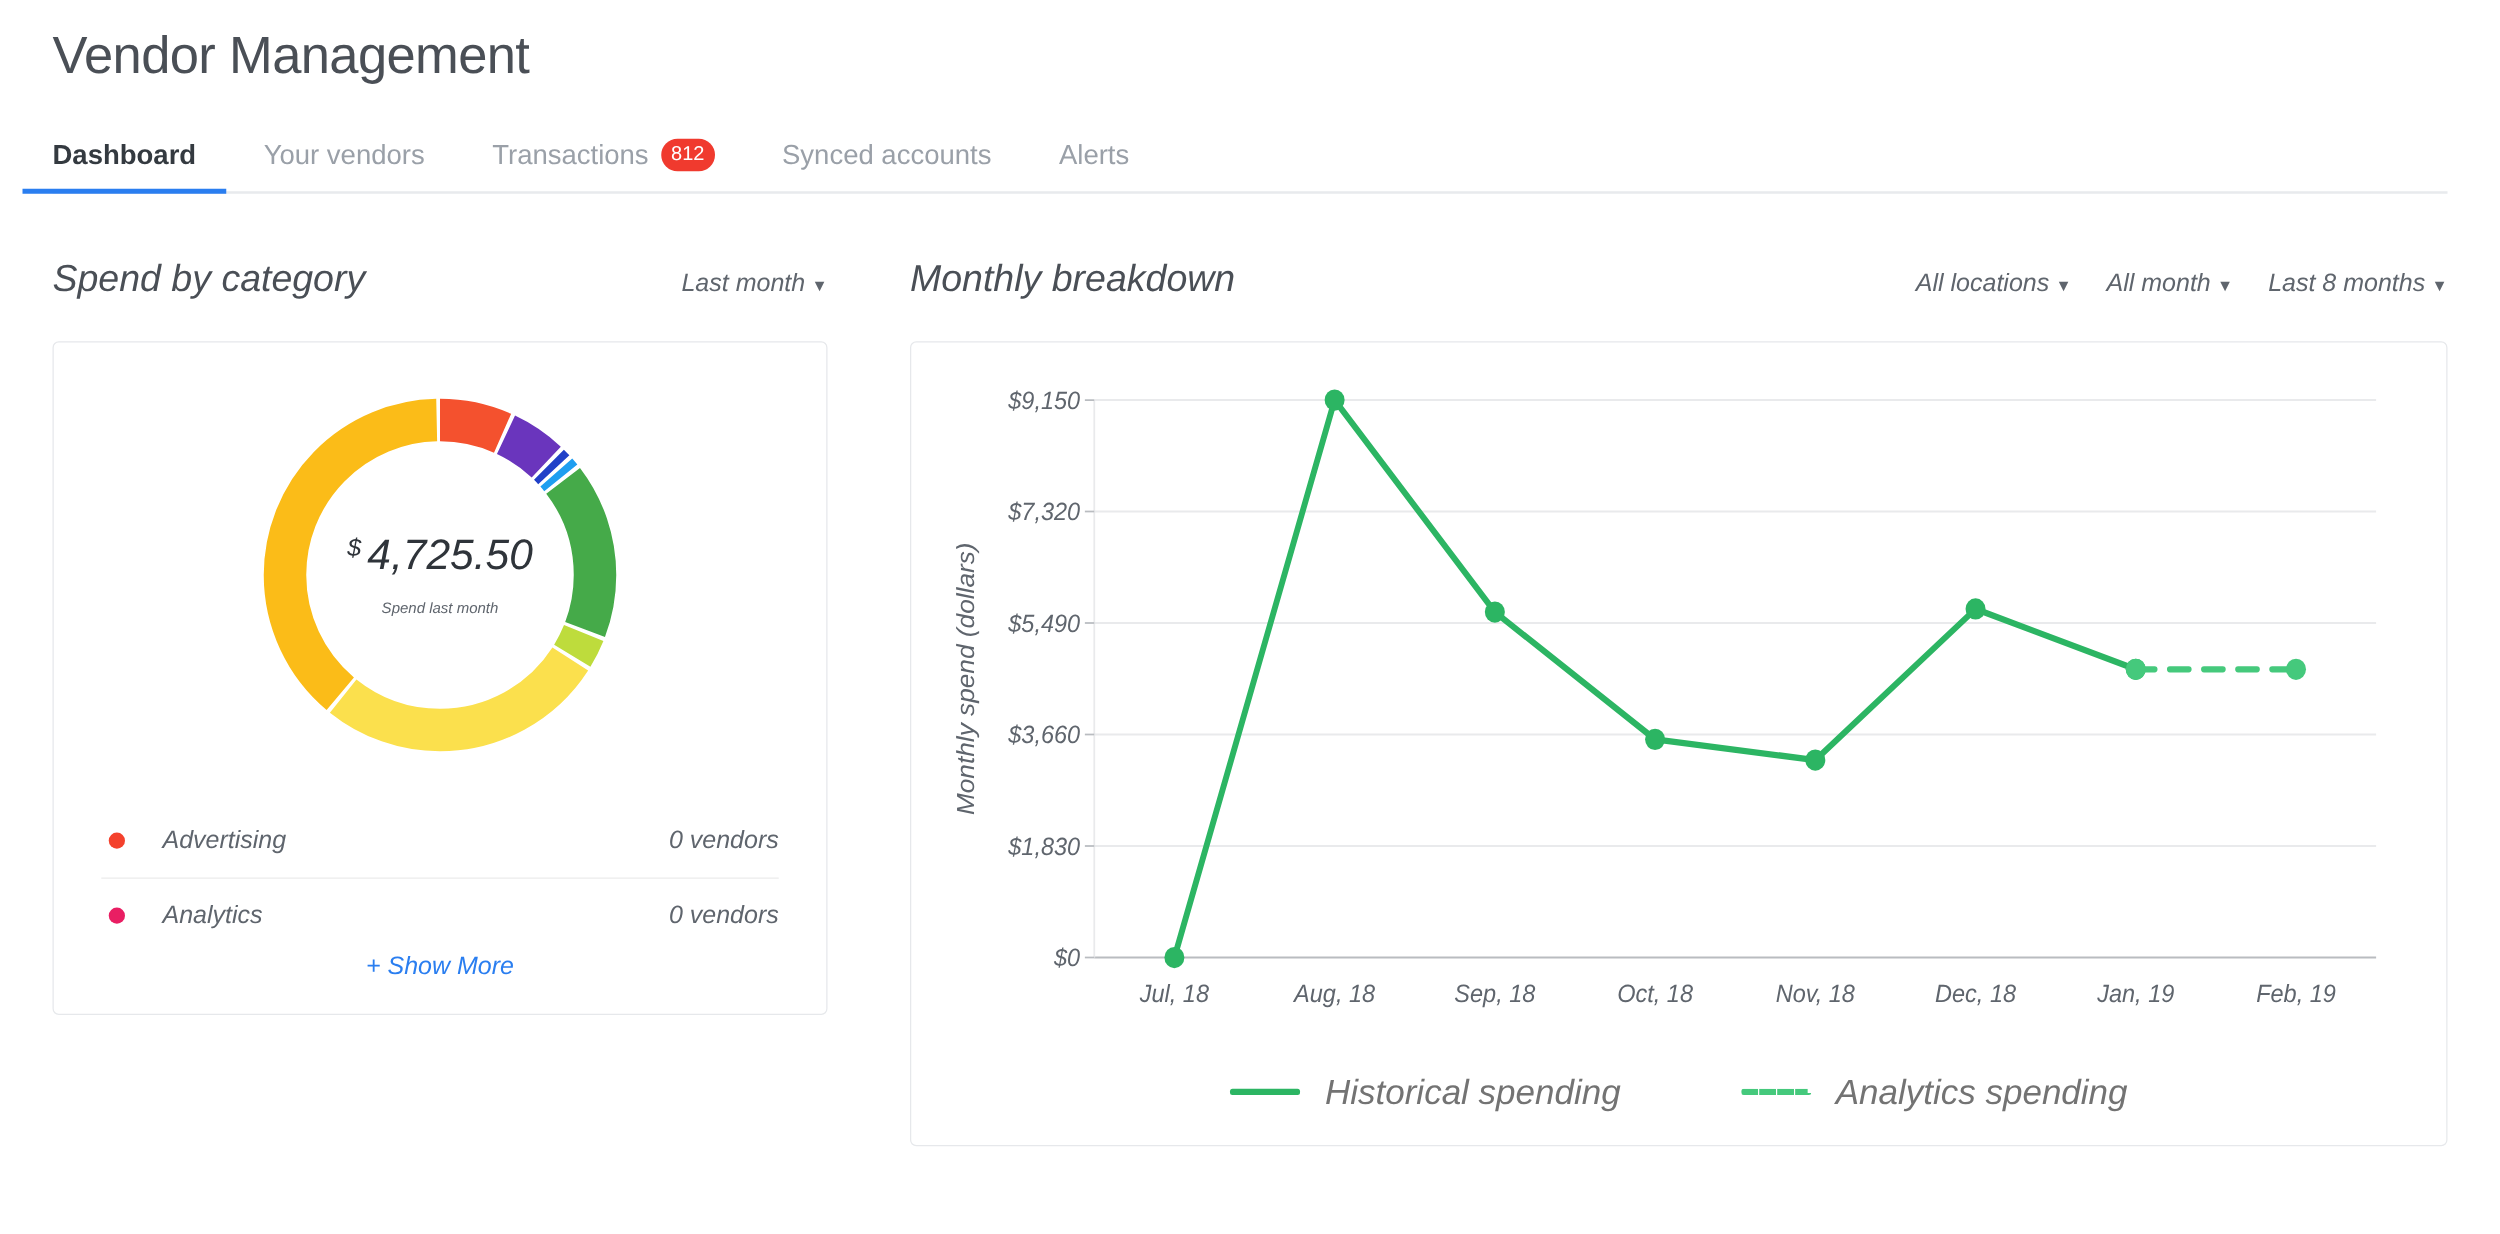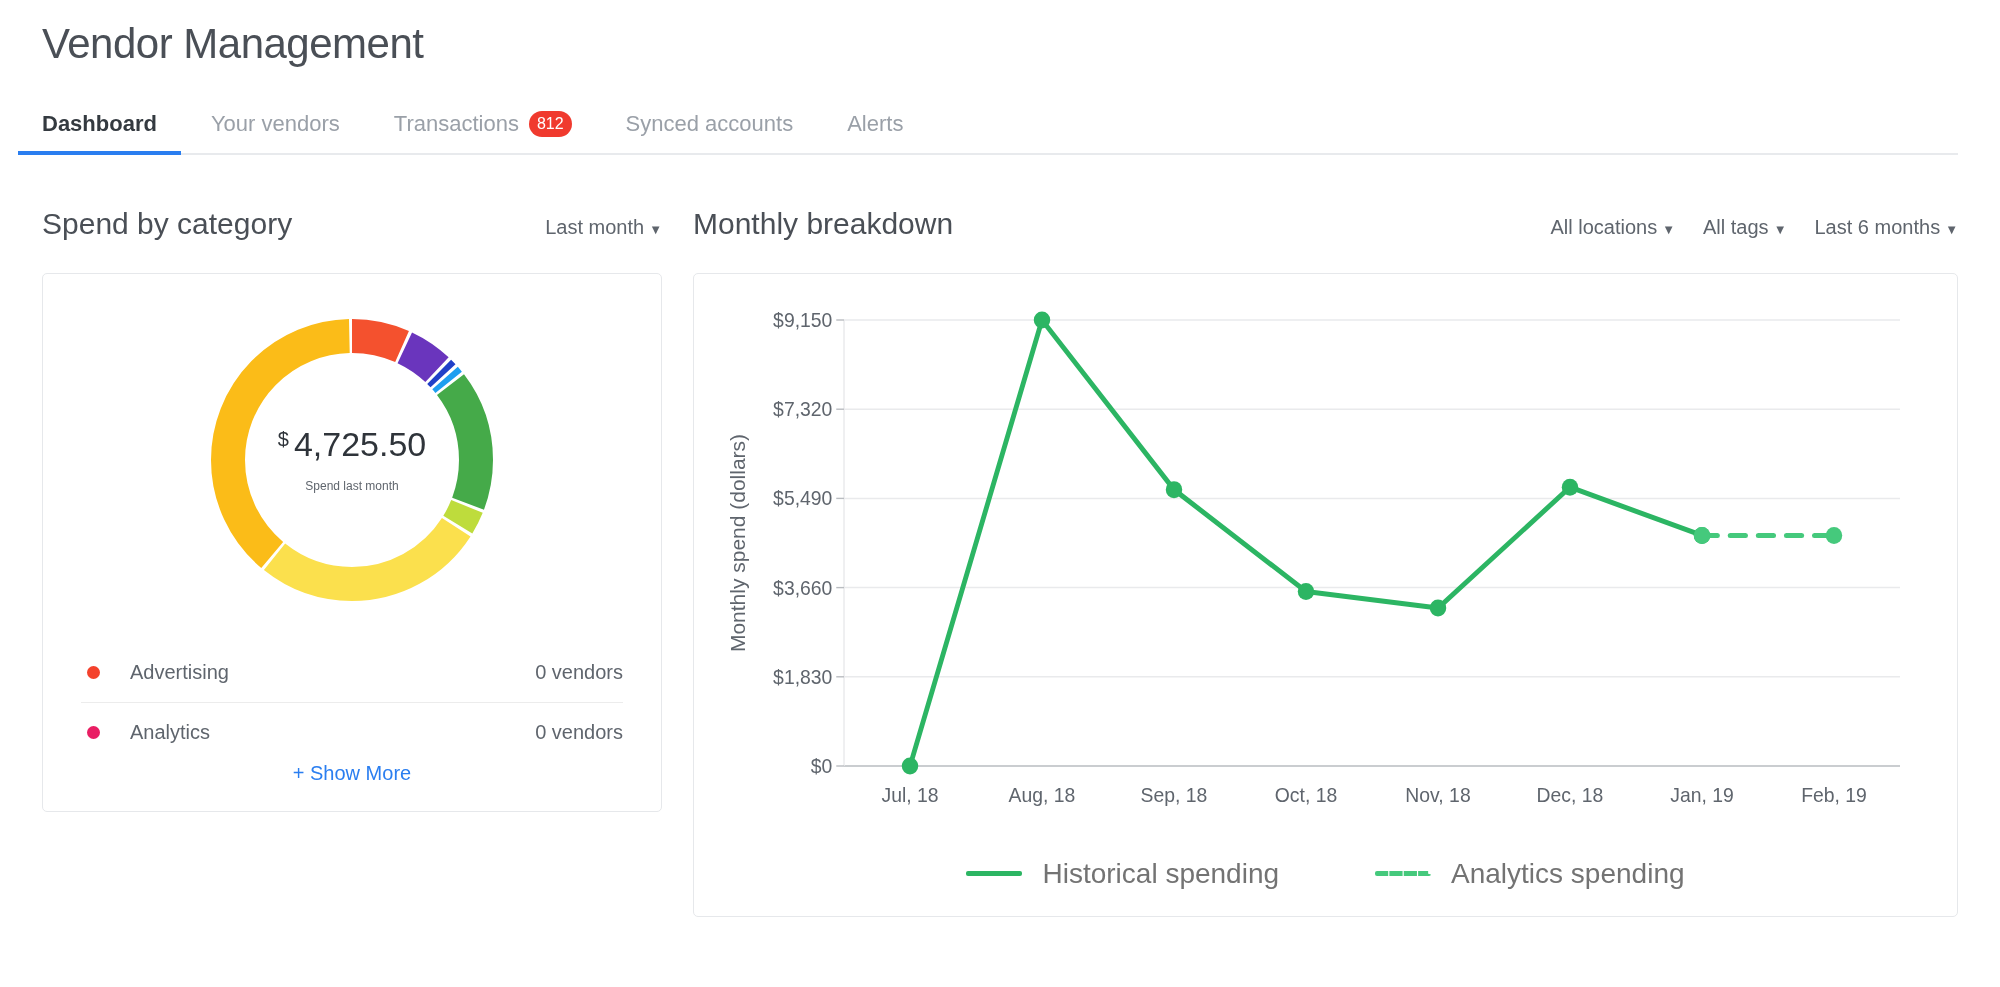"Spend by category" .columns { font-style: none -> italic; gap: 31px -> 66px }
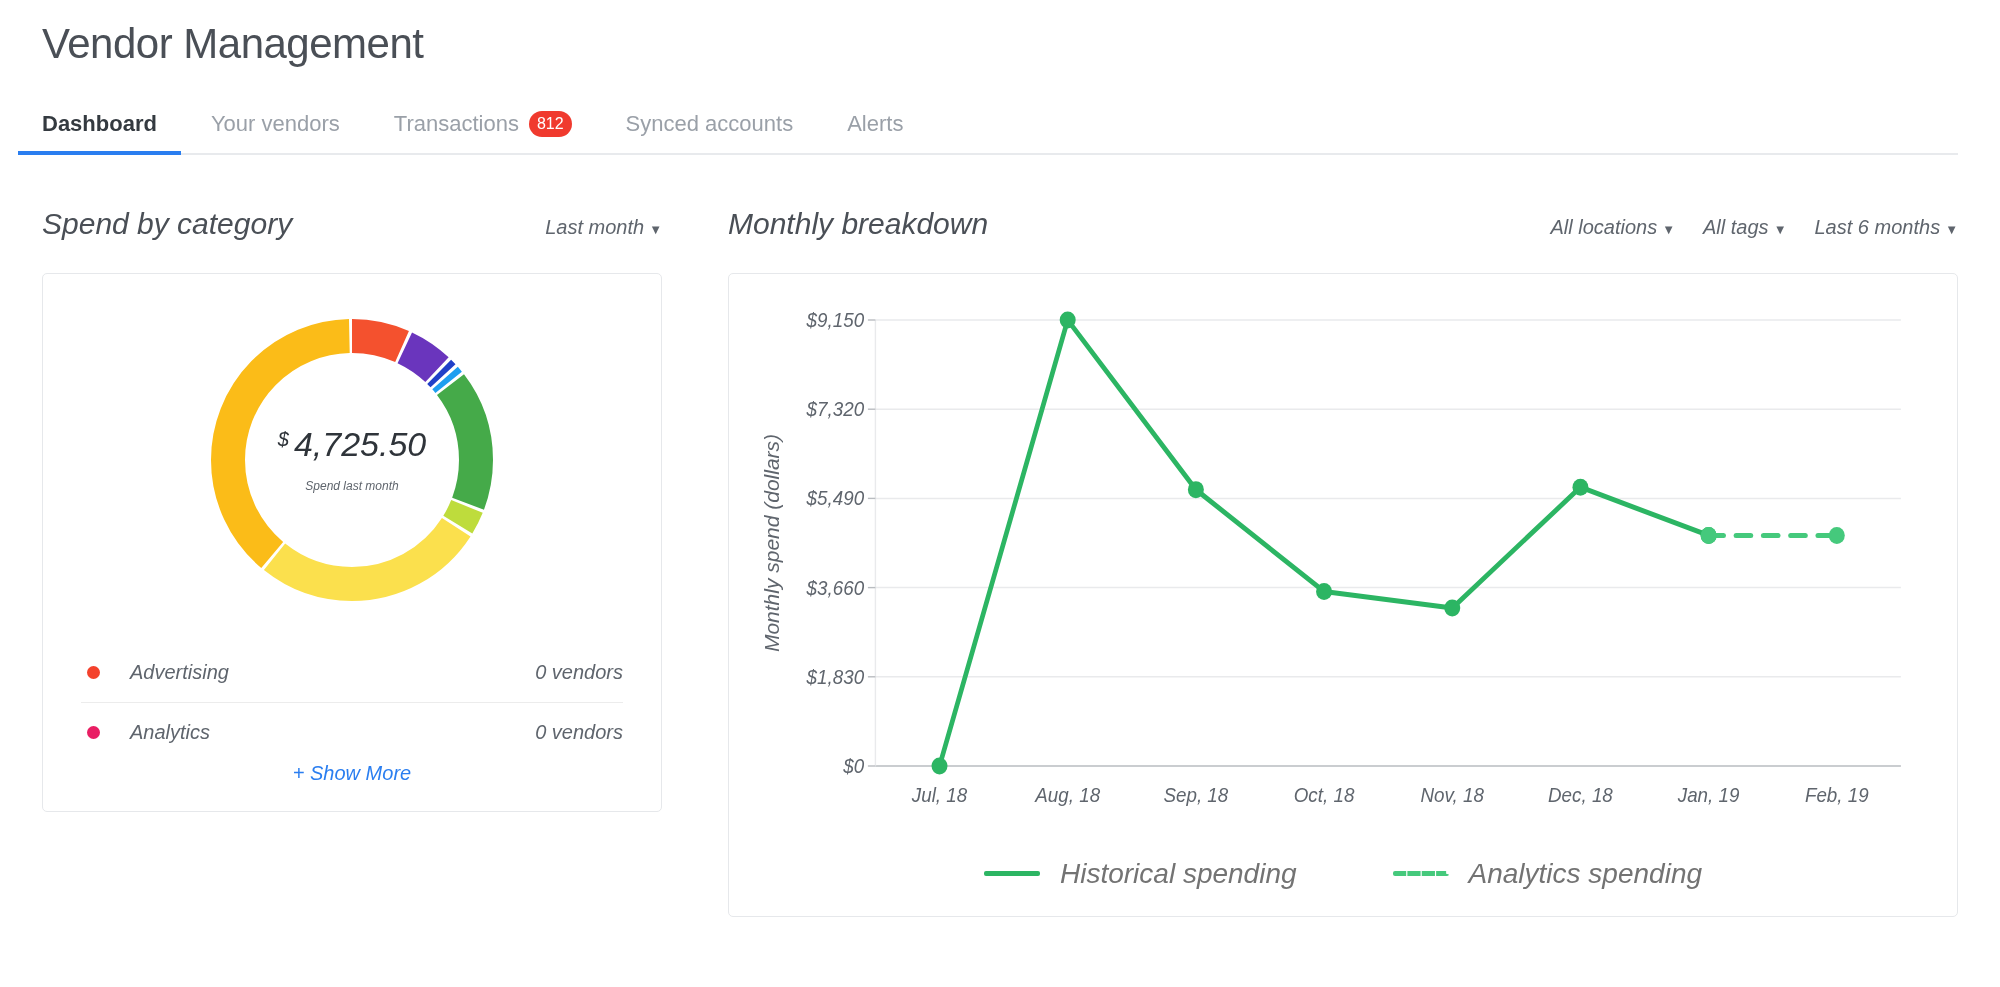"All tags" span { text: tags -> month }
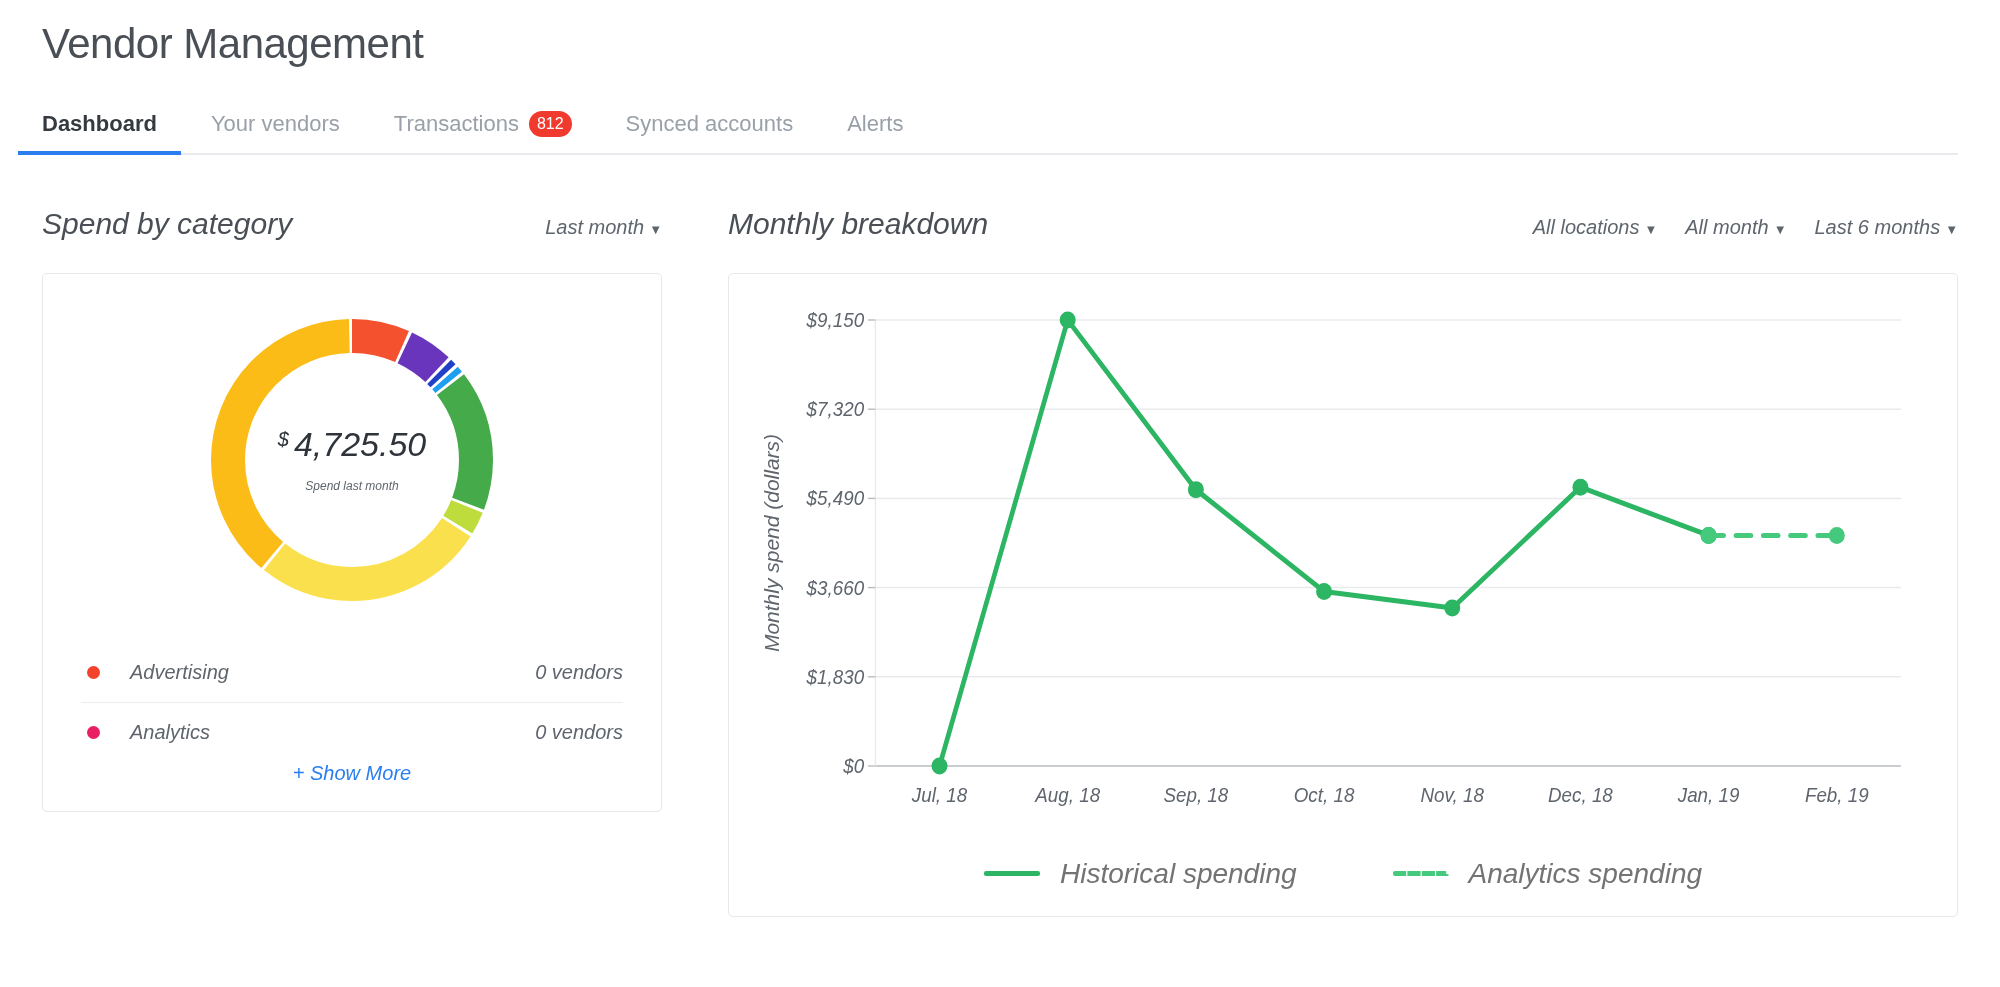"Last 6 months" span { text: 6 -> 8 }
